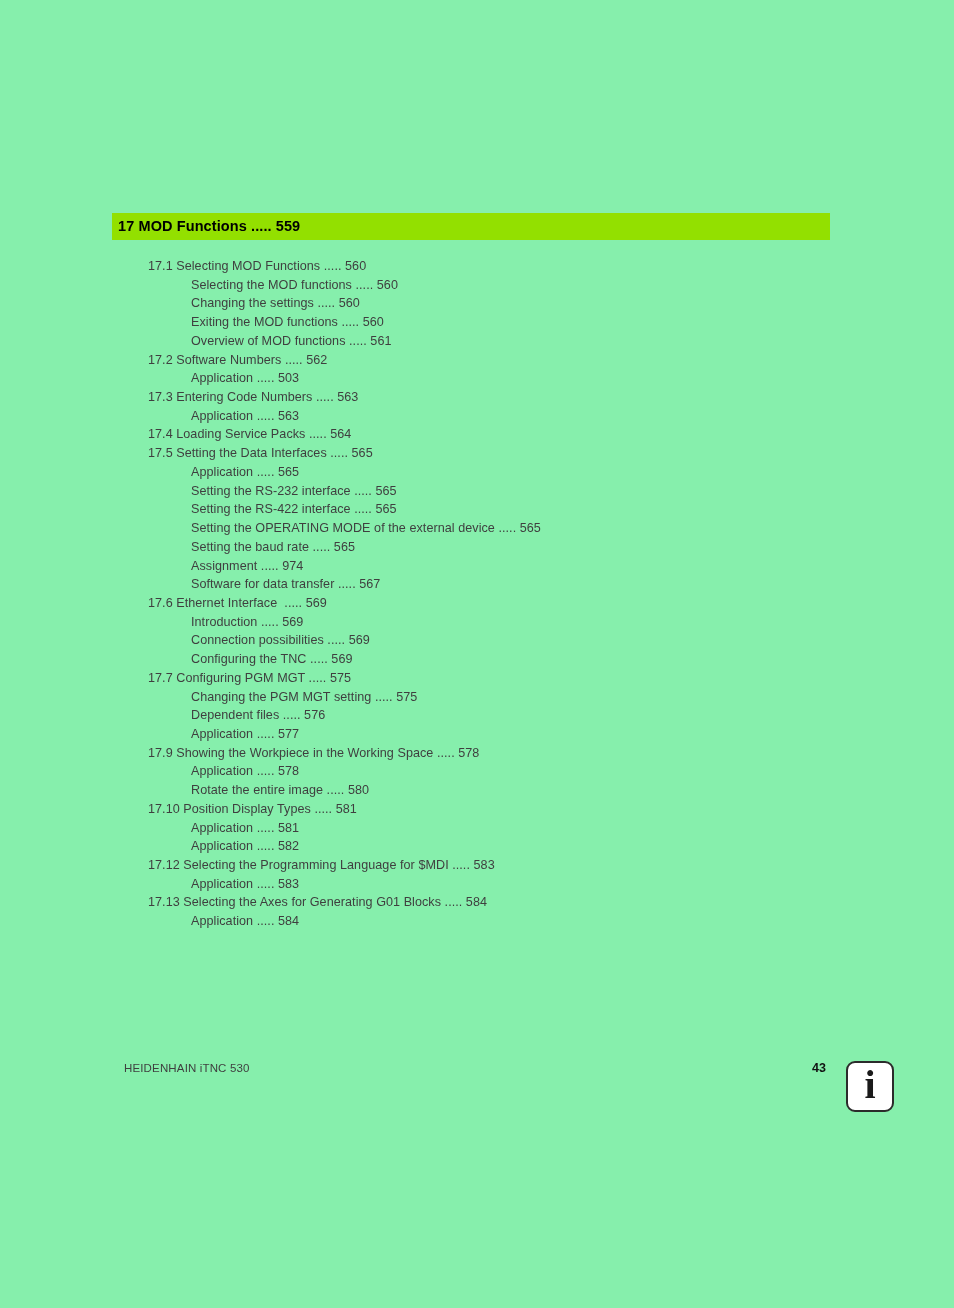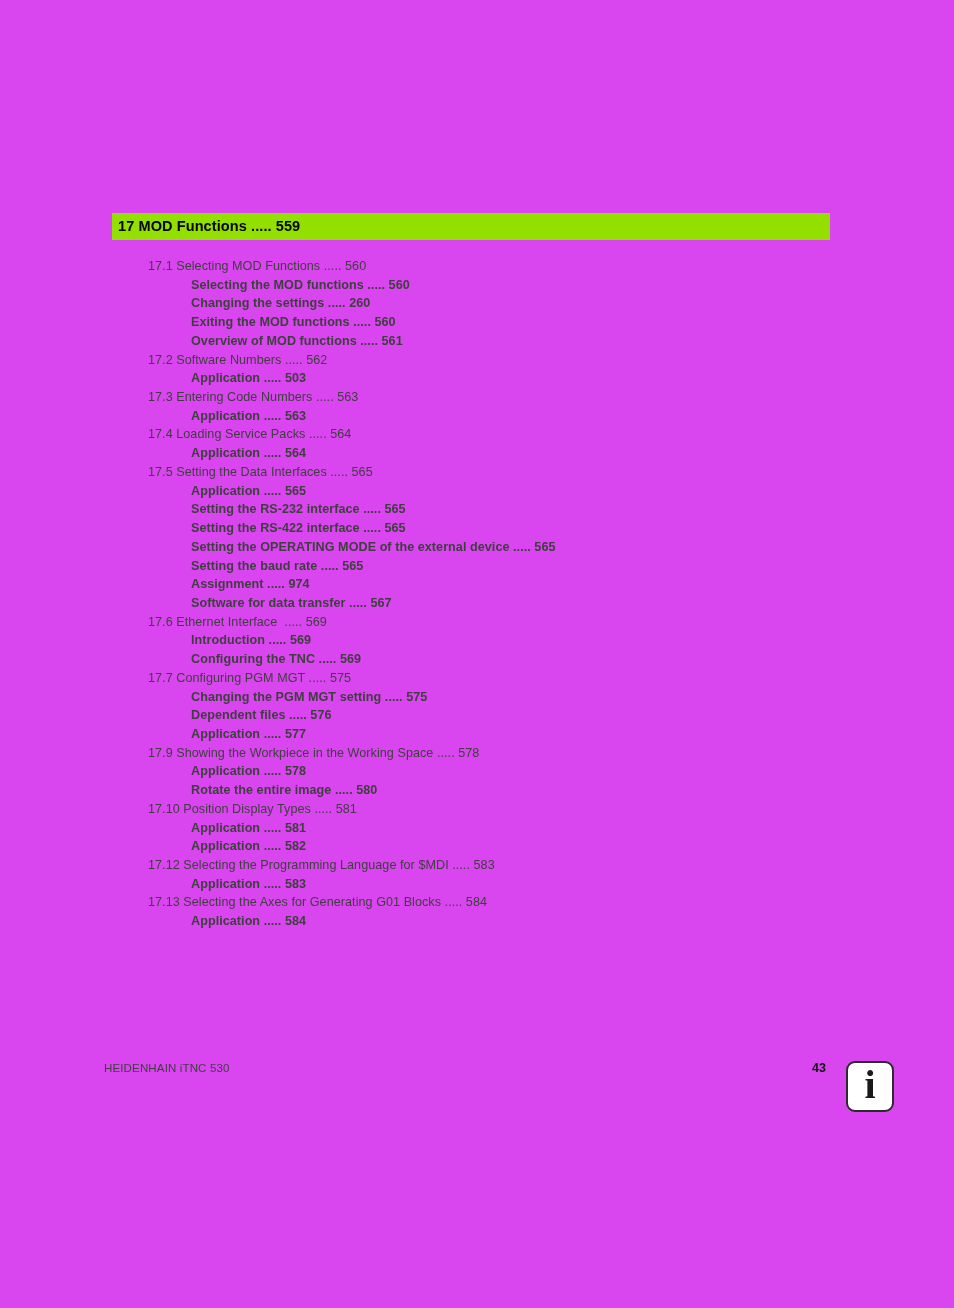"17 MOD Functions ..... 559" .page { background: #d946ef -> #86efac }
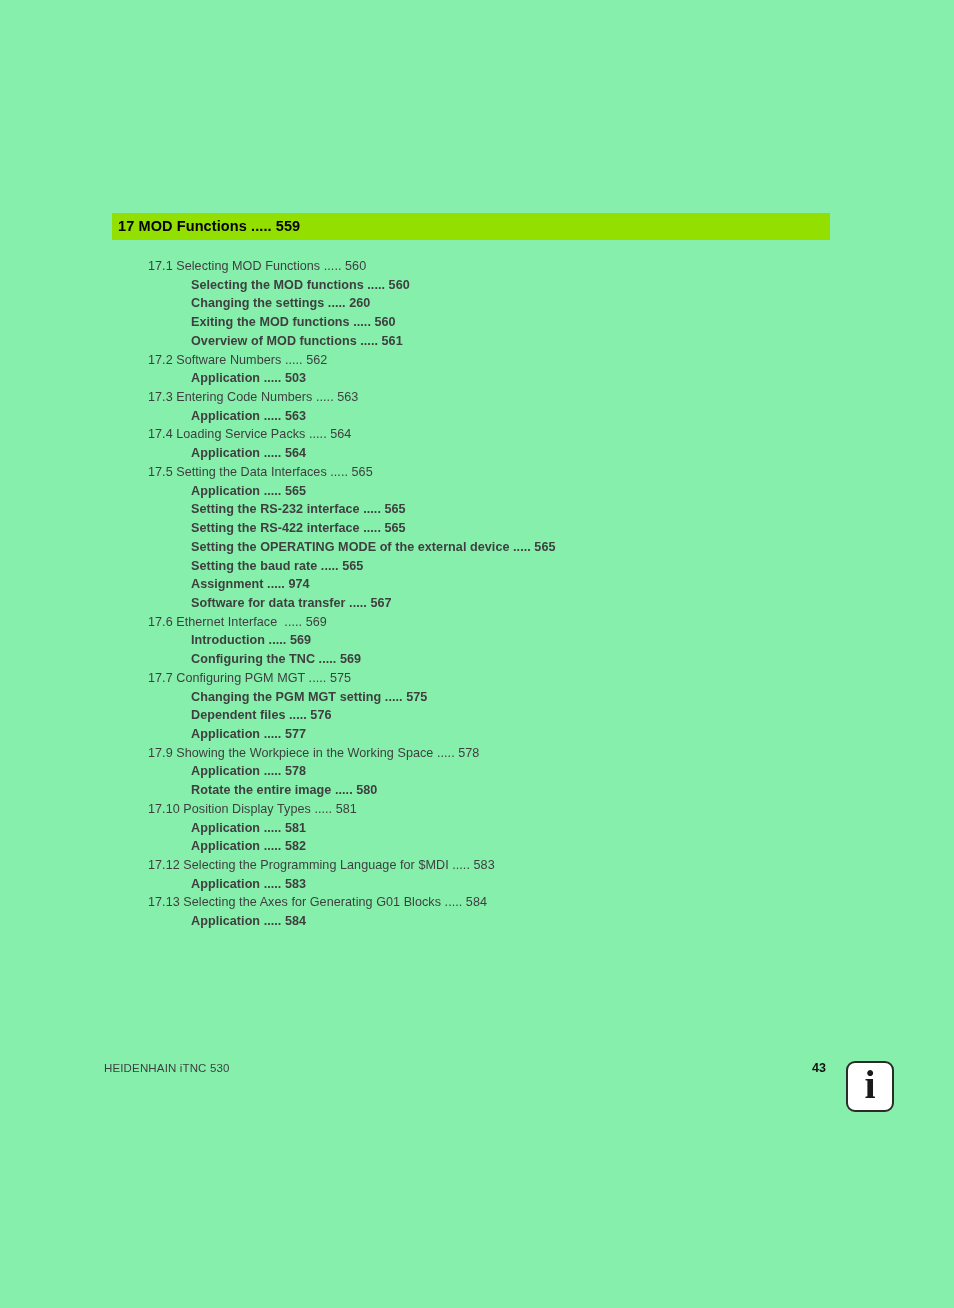"Selecting the MOD functions ....." .lvl2 { font-weight: bold -> none }
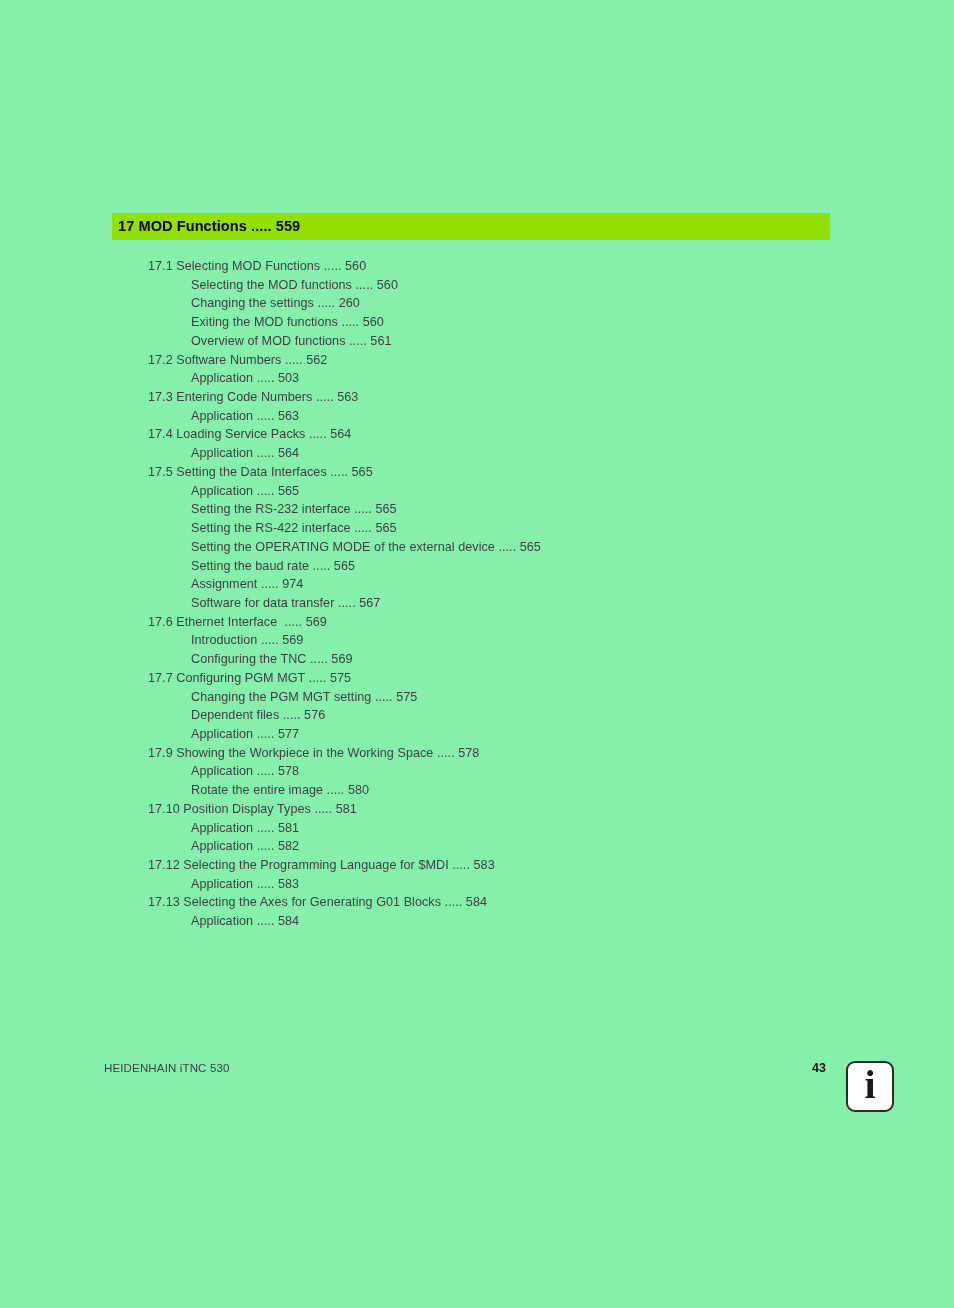"Changing the settings ..... 260" div.toc-entry { text: 260 -> 560 }
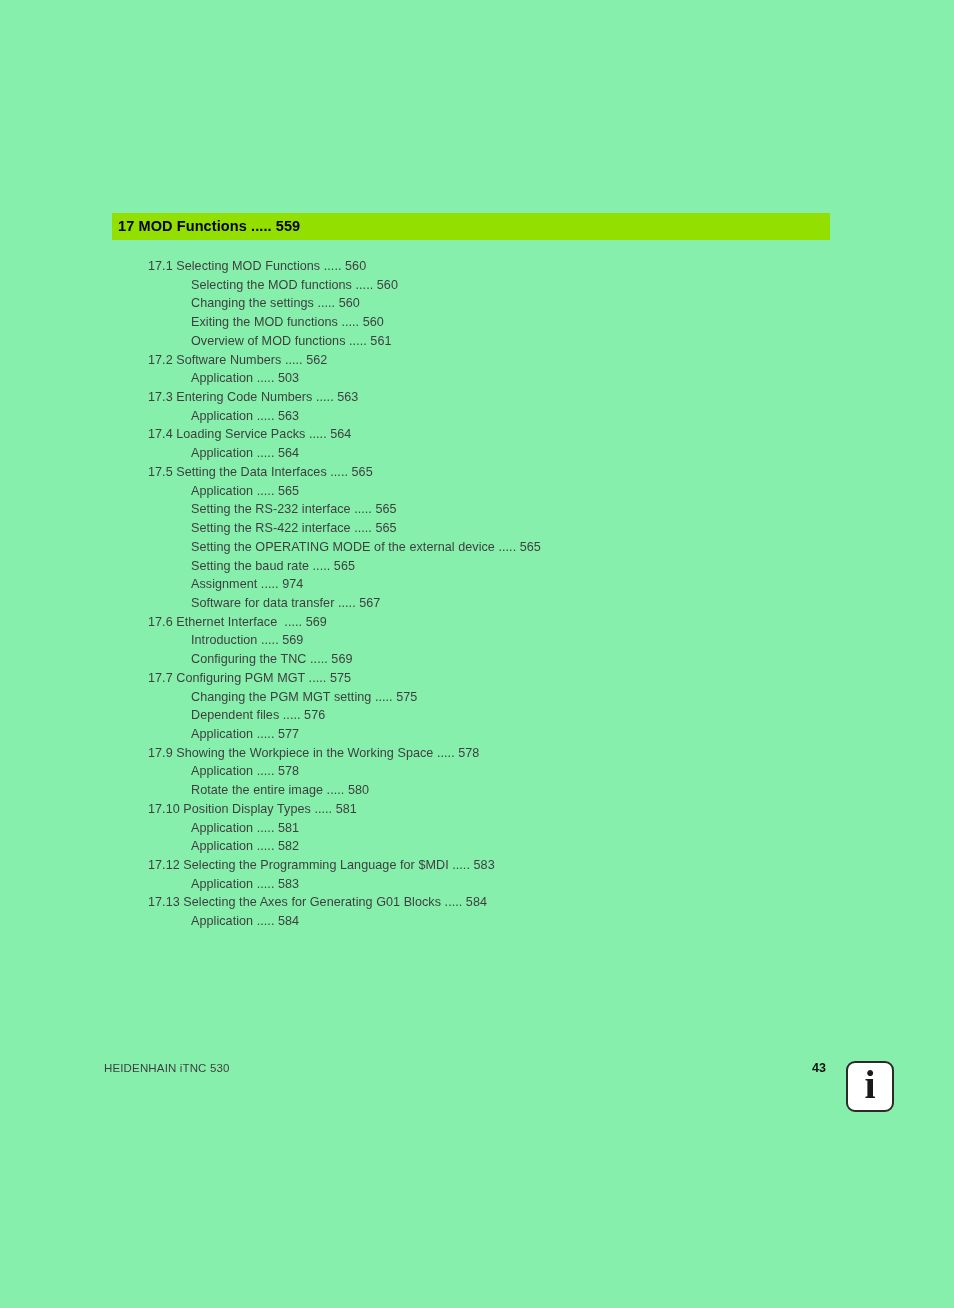"Application ..... 564" div.toc-entry { html: <div>Application ..... 564</div> -> none }
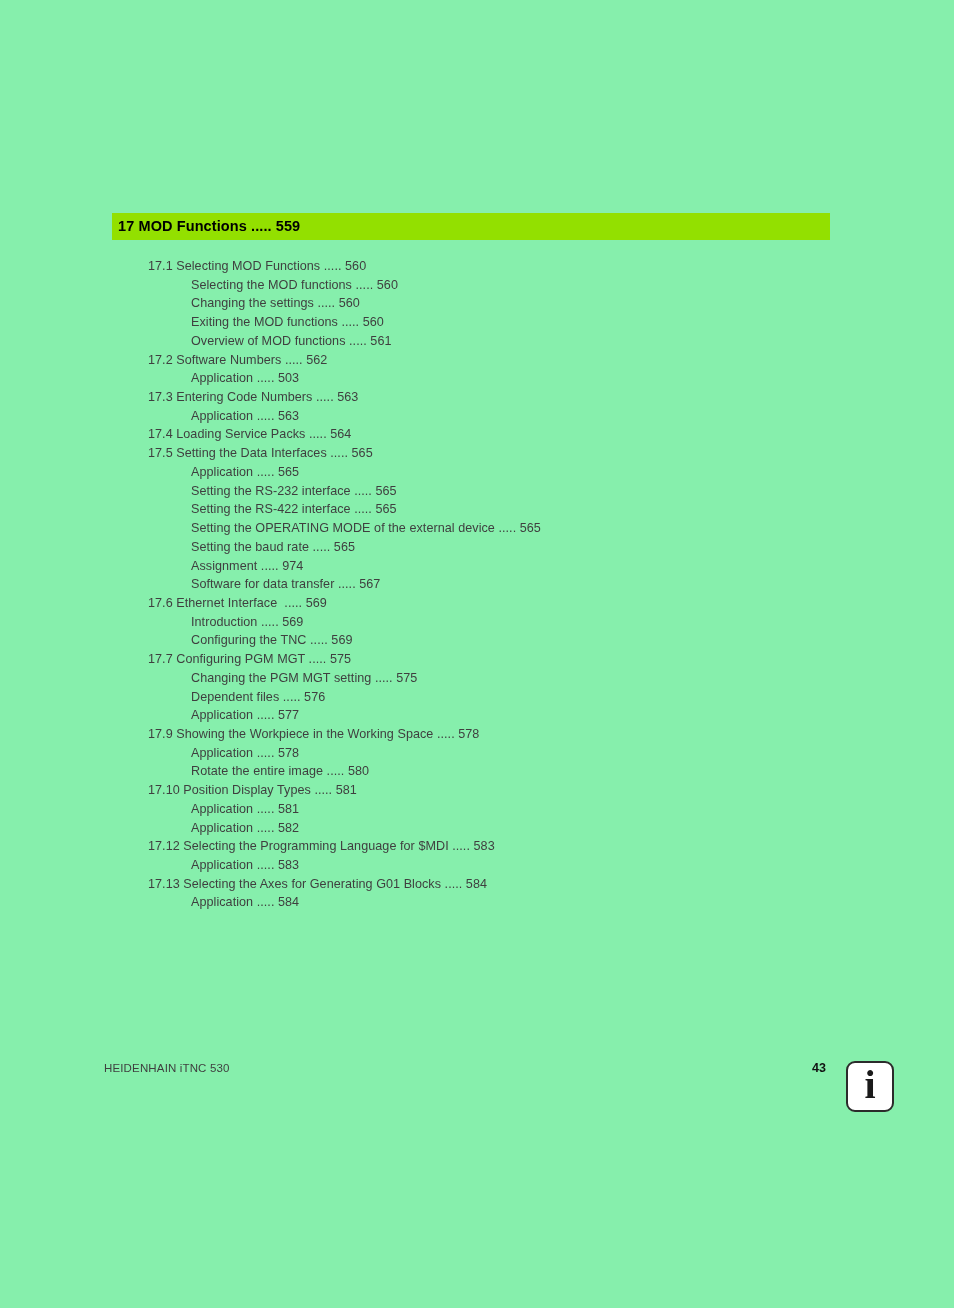"Connection possibilities ..... 569" div.toc-entry { html: none -> <div>Connection possibilities ..... 569</div> }
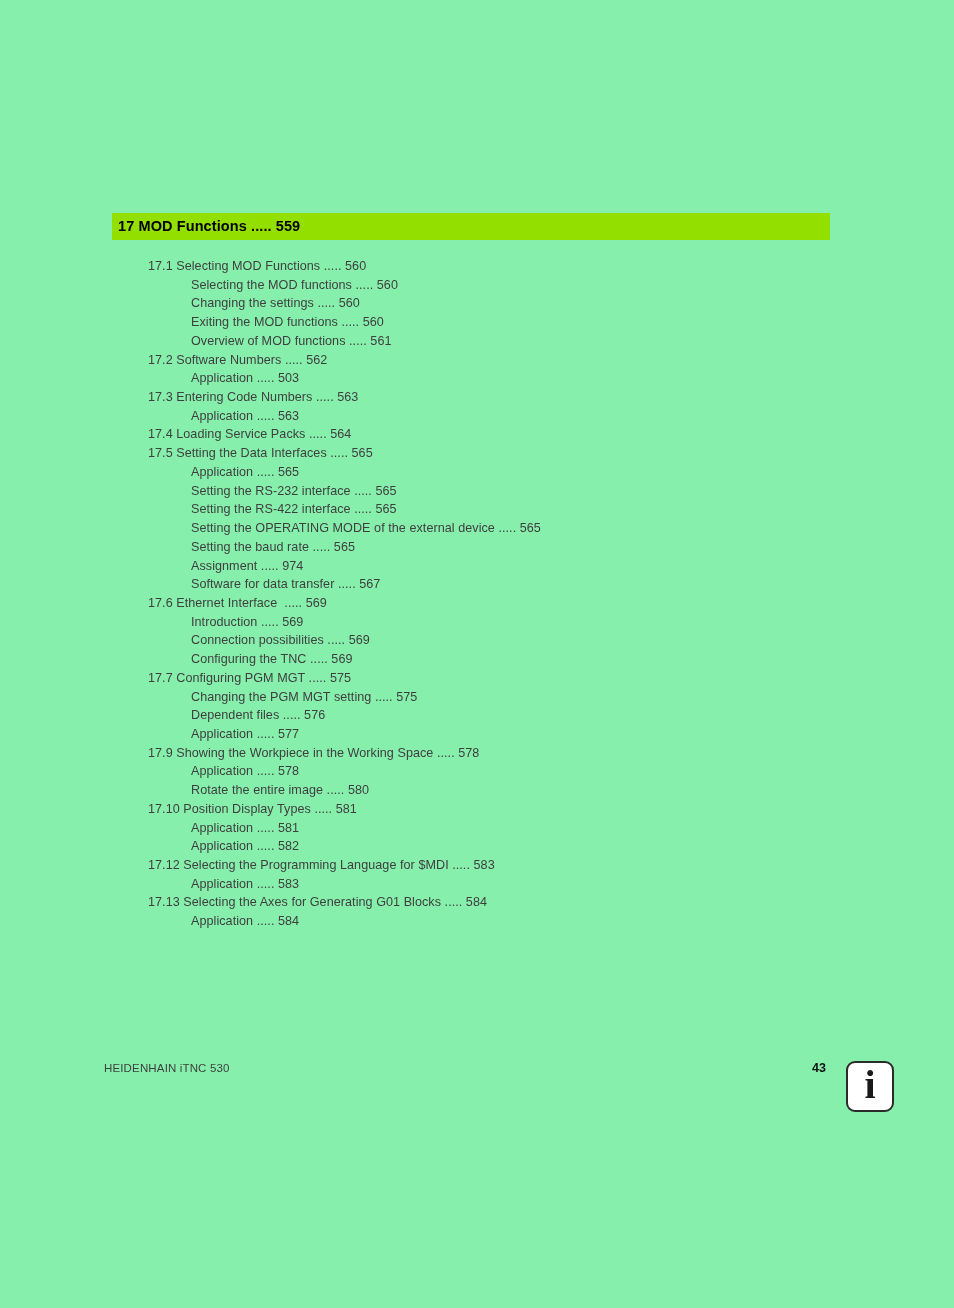"HEIDENHAIN iTNC 530" .footer-brand { left: 104px -> 124px }
